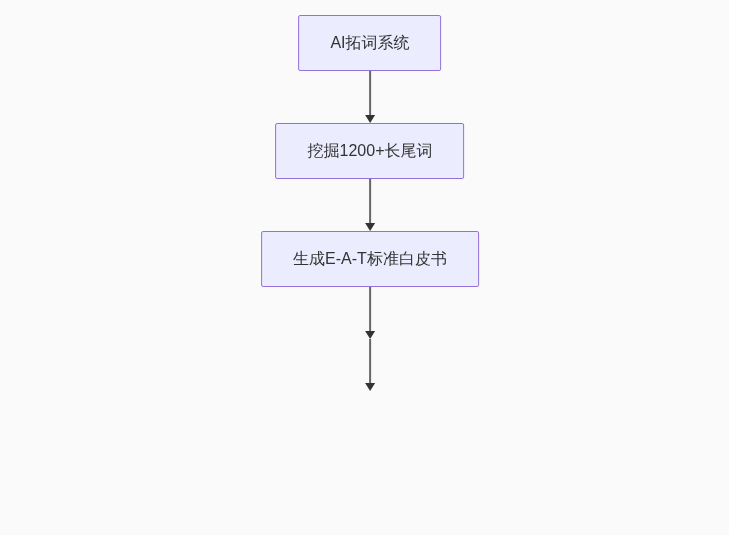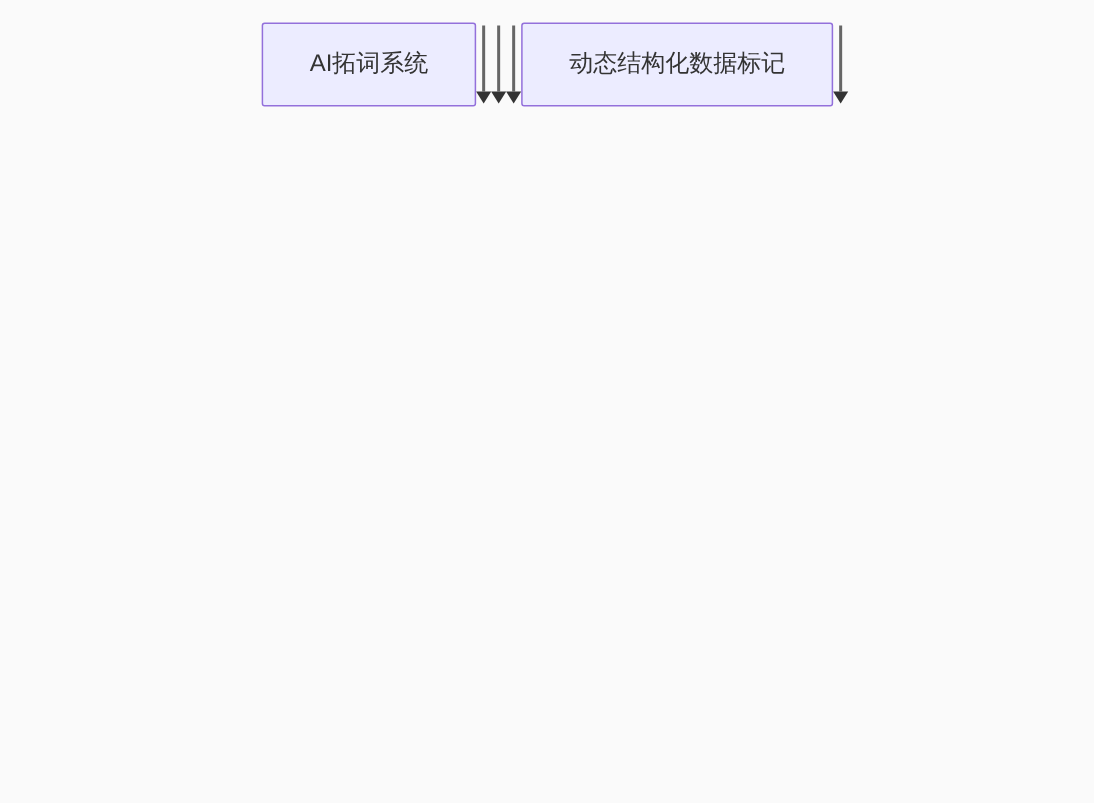"AI拓词系统" .flow { flex-direction: row -> column }
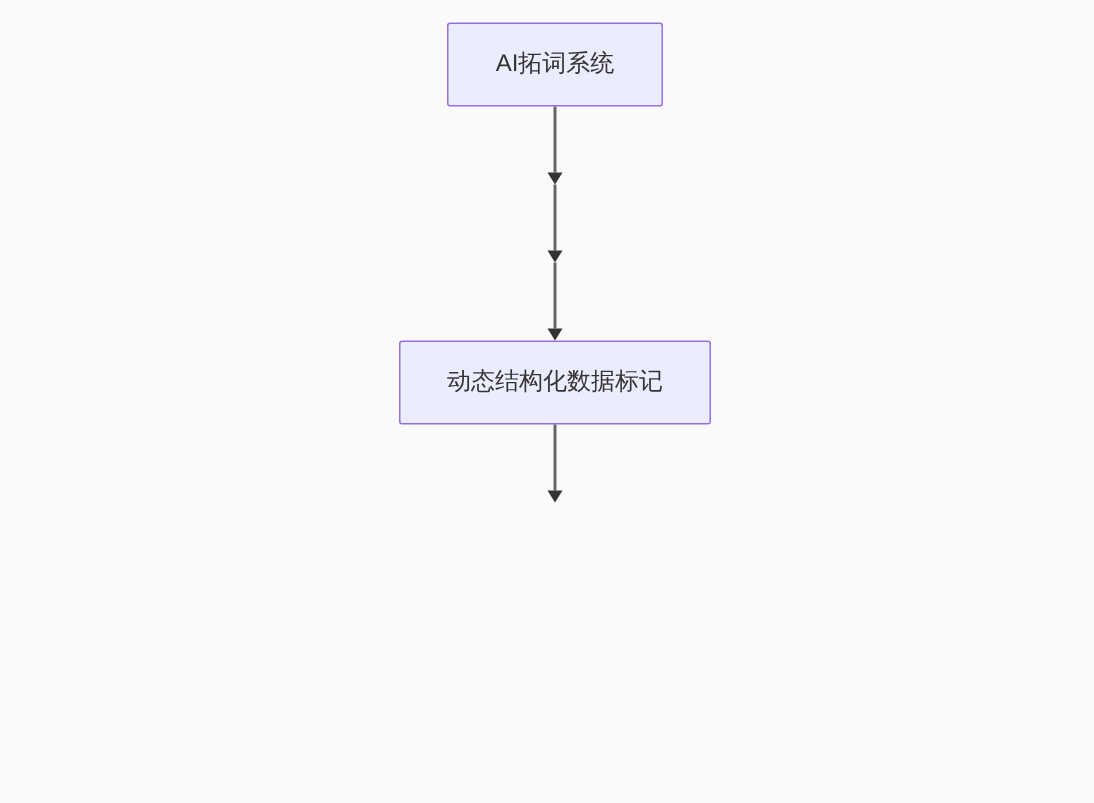"挖掘1200+长尾词" div.node { html: none -> <div> <span>挖掘1200+长尾词</span> </div> }
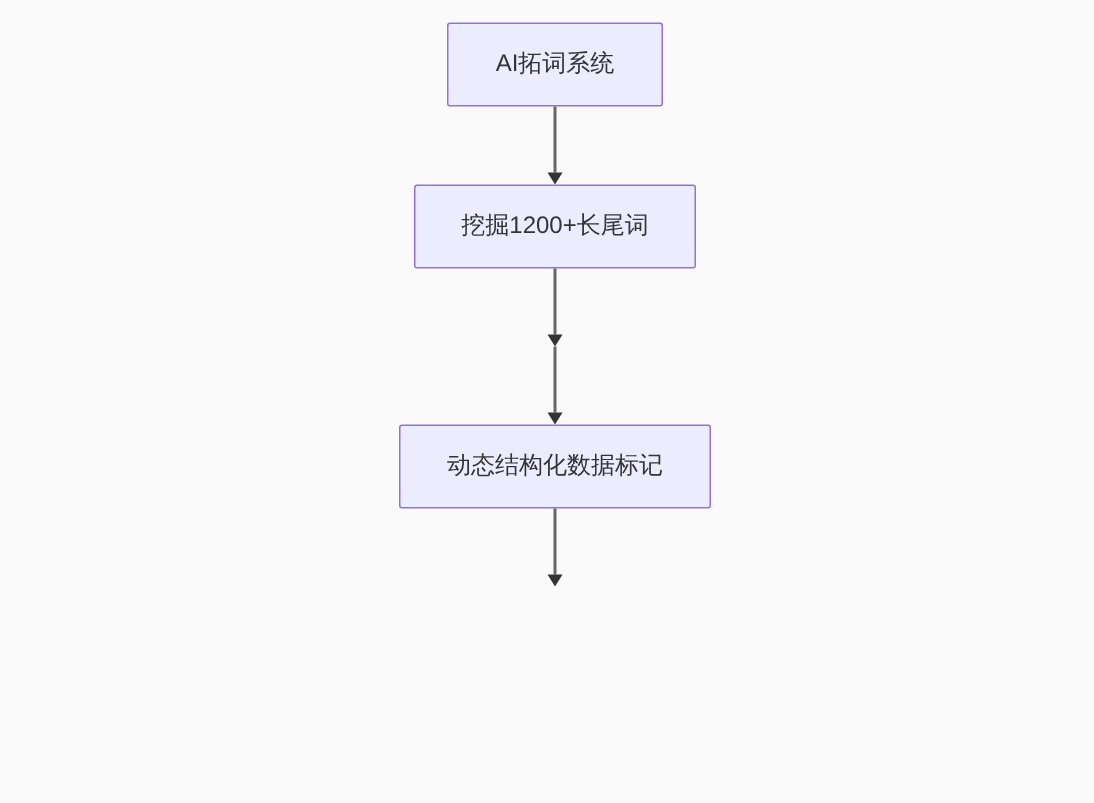"生成E-A-T标准白皮书" div.node { html: none -> <div> <span>生成E-A-T标准白皮书</span> </div> }
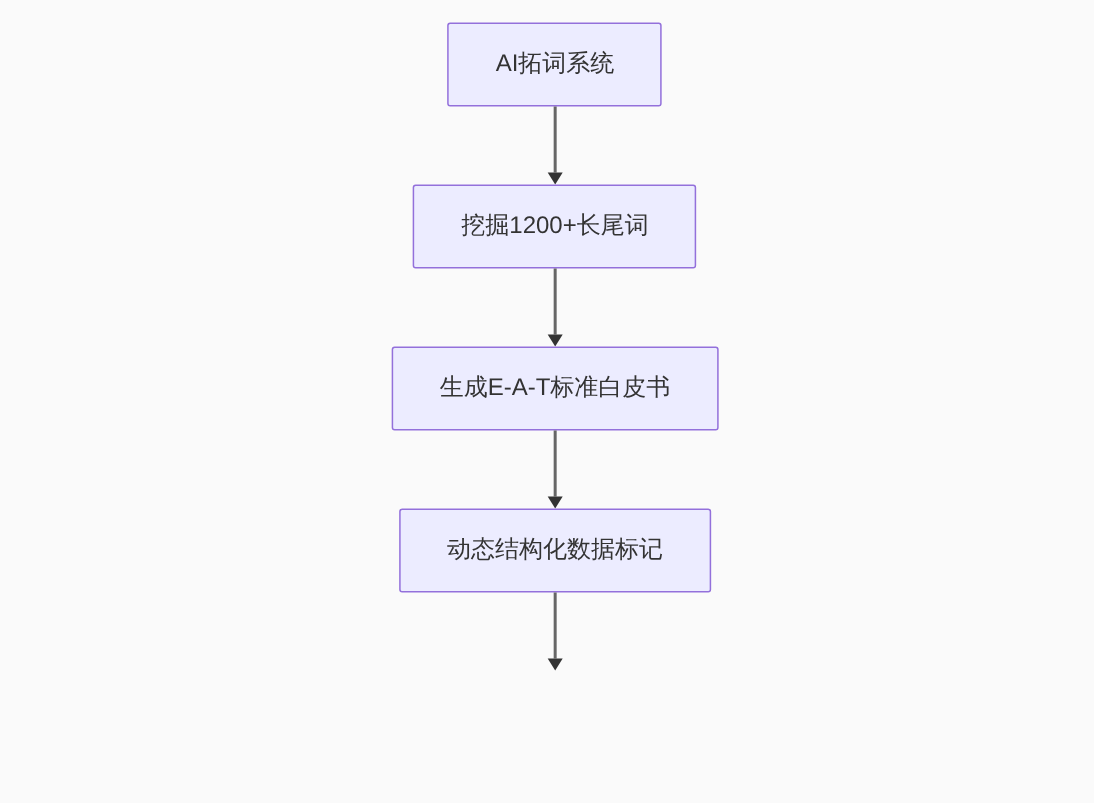"动态结构化数据标记" div.node { html: <div> <span>动态结构化数据标记</span> </div> -> none }
